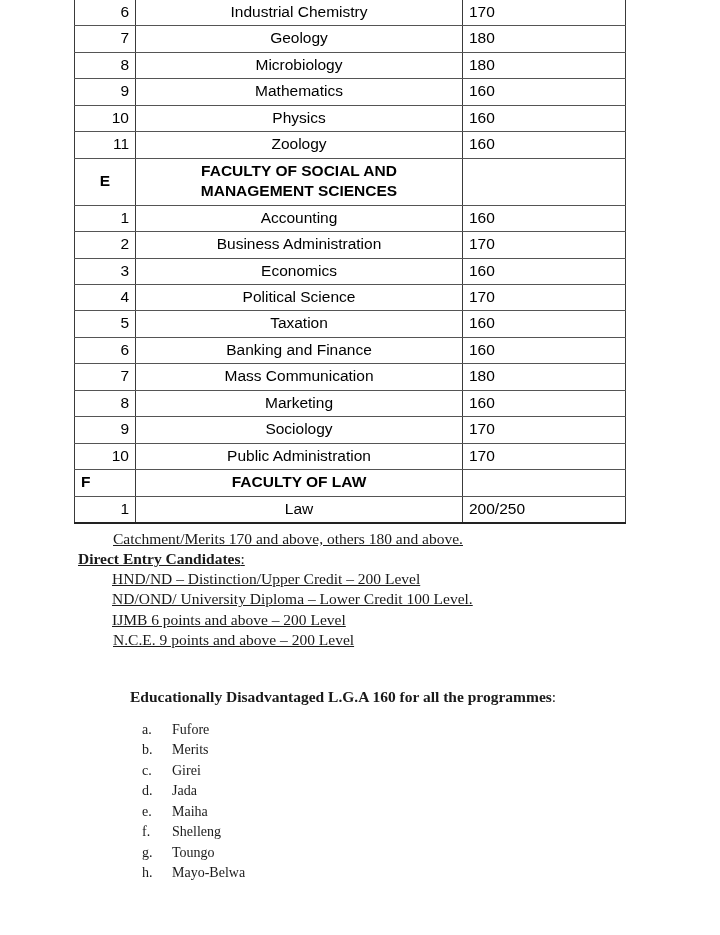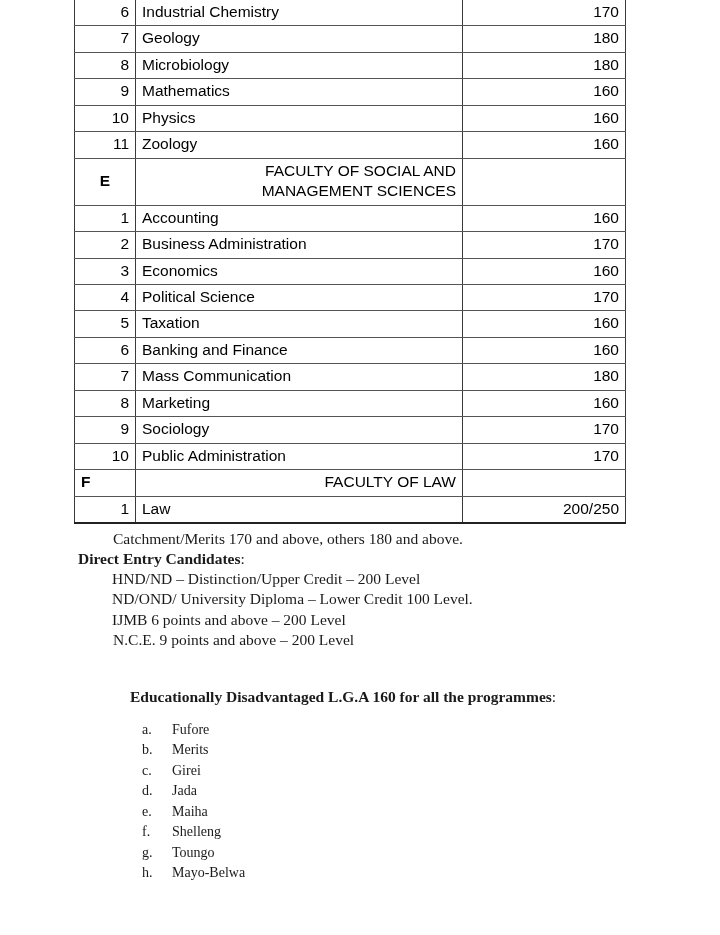"Industrial Chemistry" td.prog { text-align: left -> center }
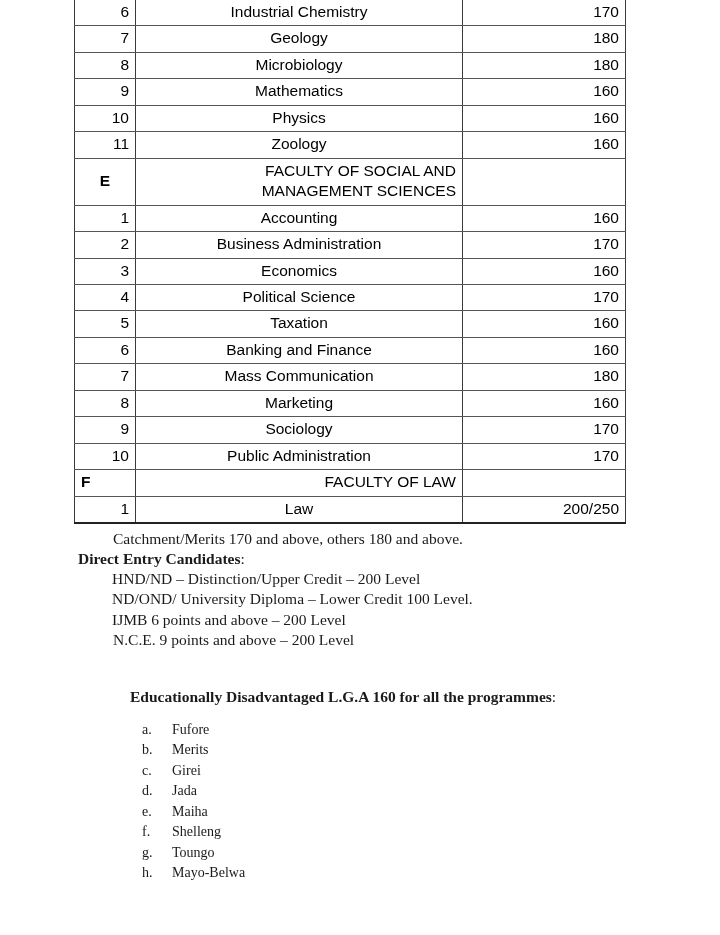"170" td.score { text-align: right -> none }
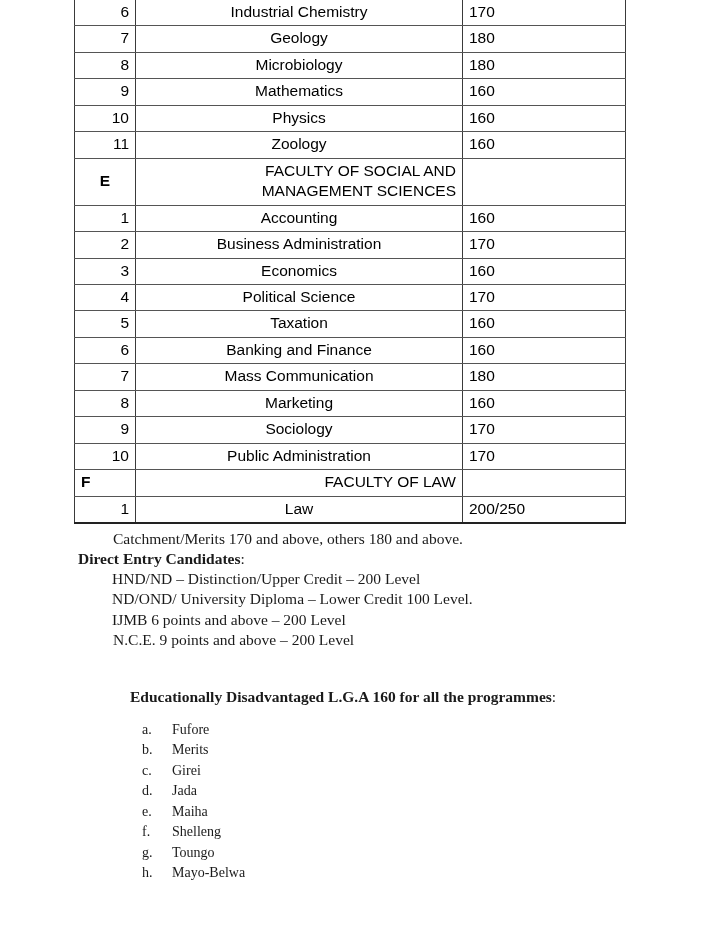"FACULTY OF SOCIAL AND" td.prog-head { font-weight: normal -> bold; text-align: right -> center }
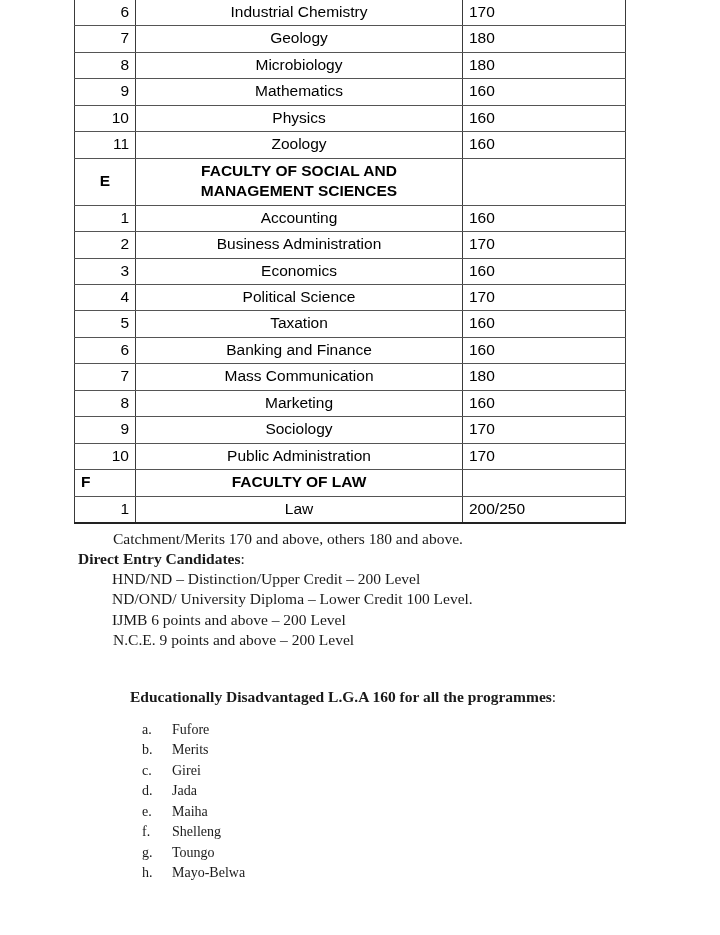"Catchment/Merits 170 and above, others" .notes { text-decoration: none -> underline }
